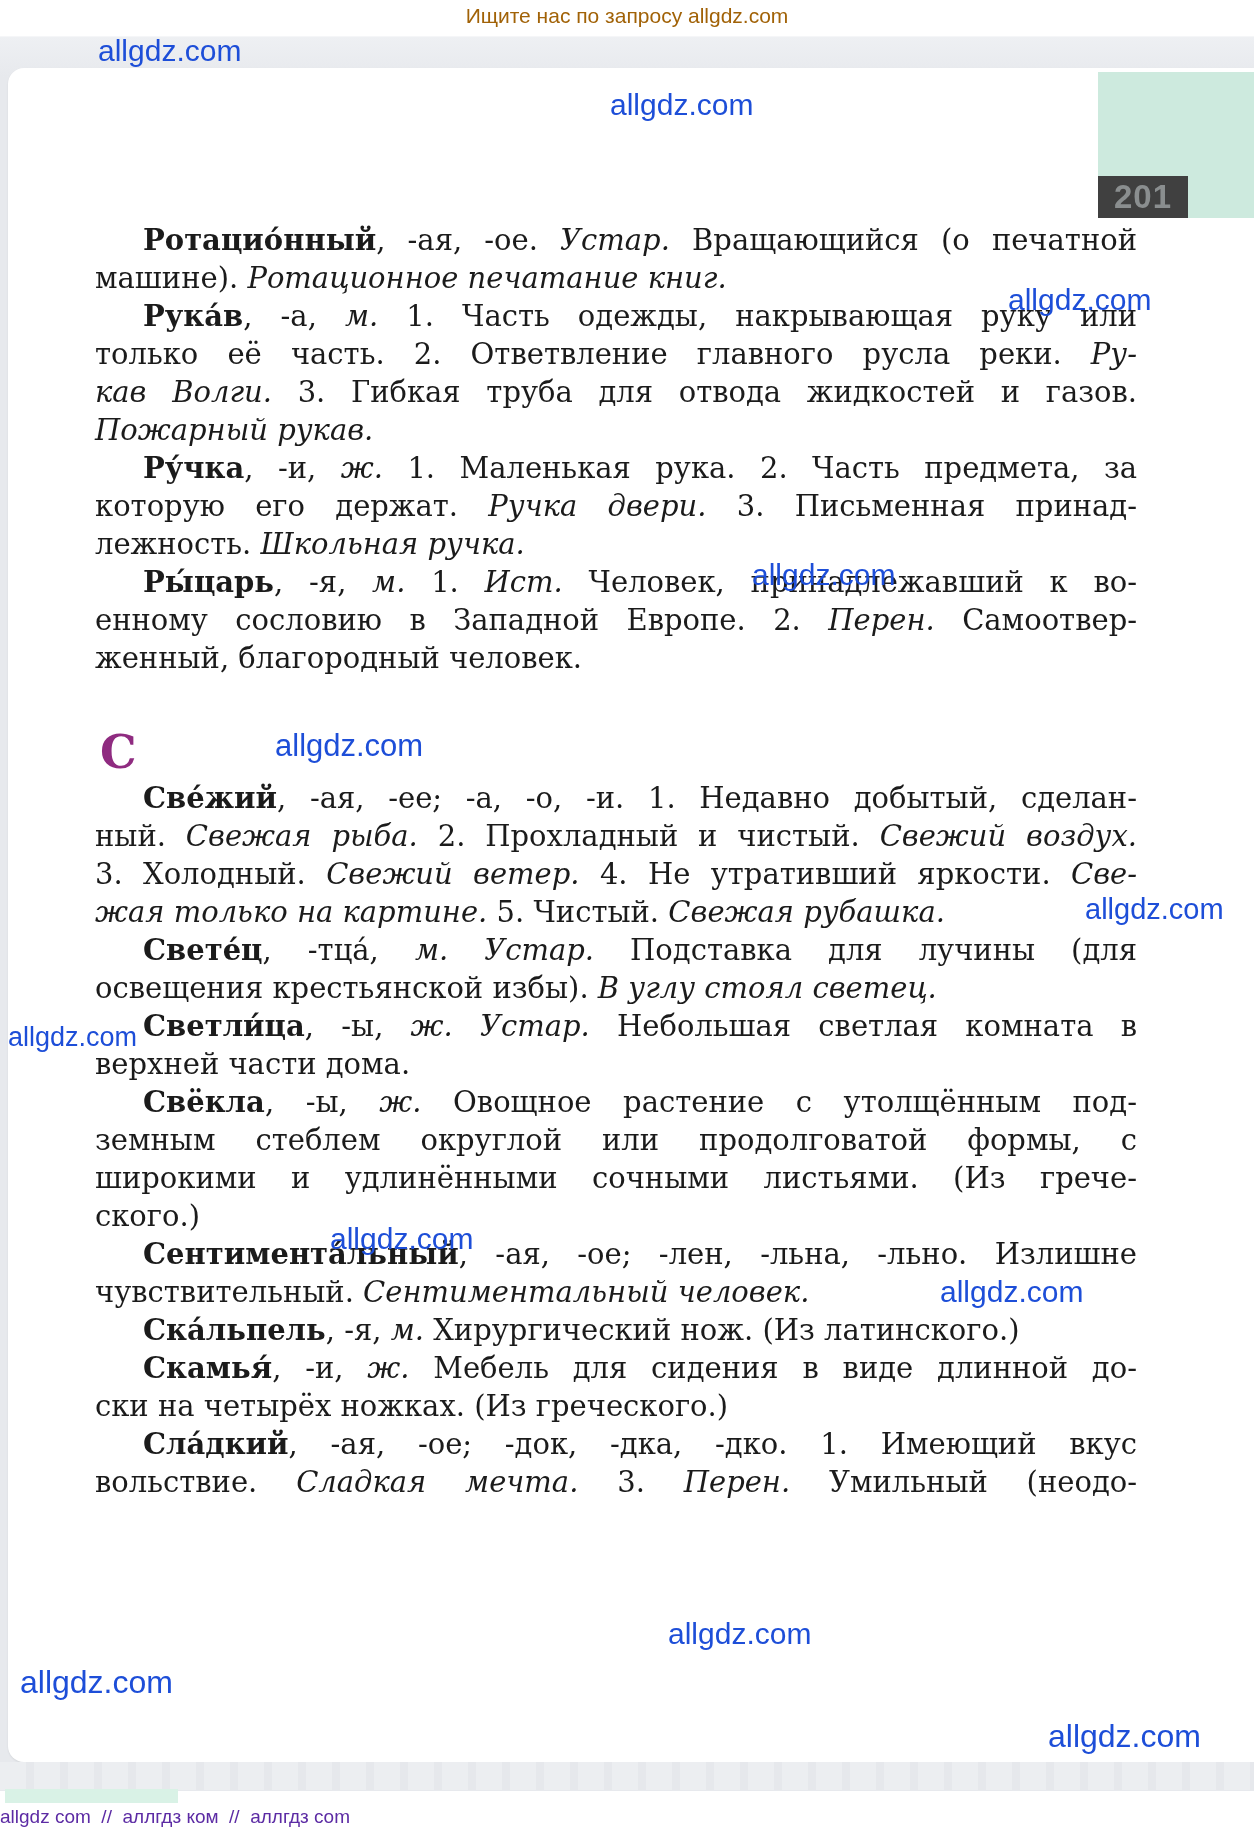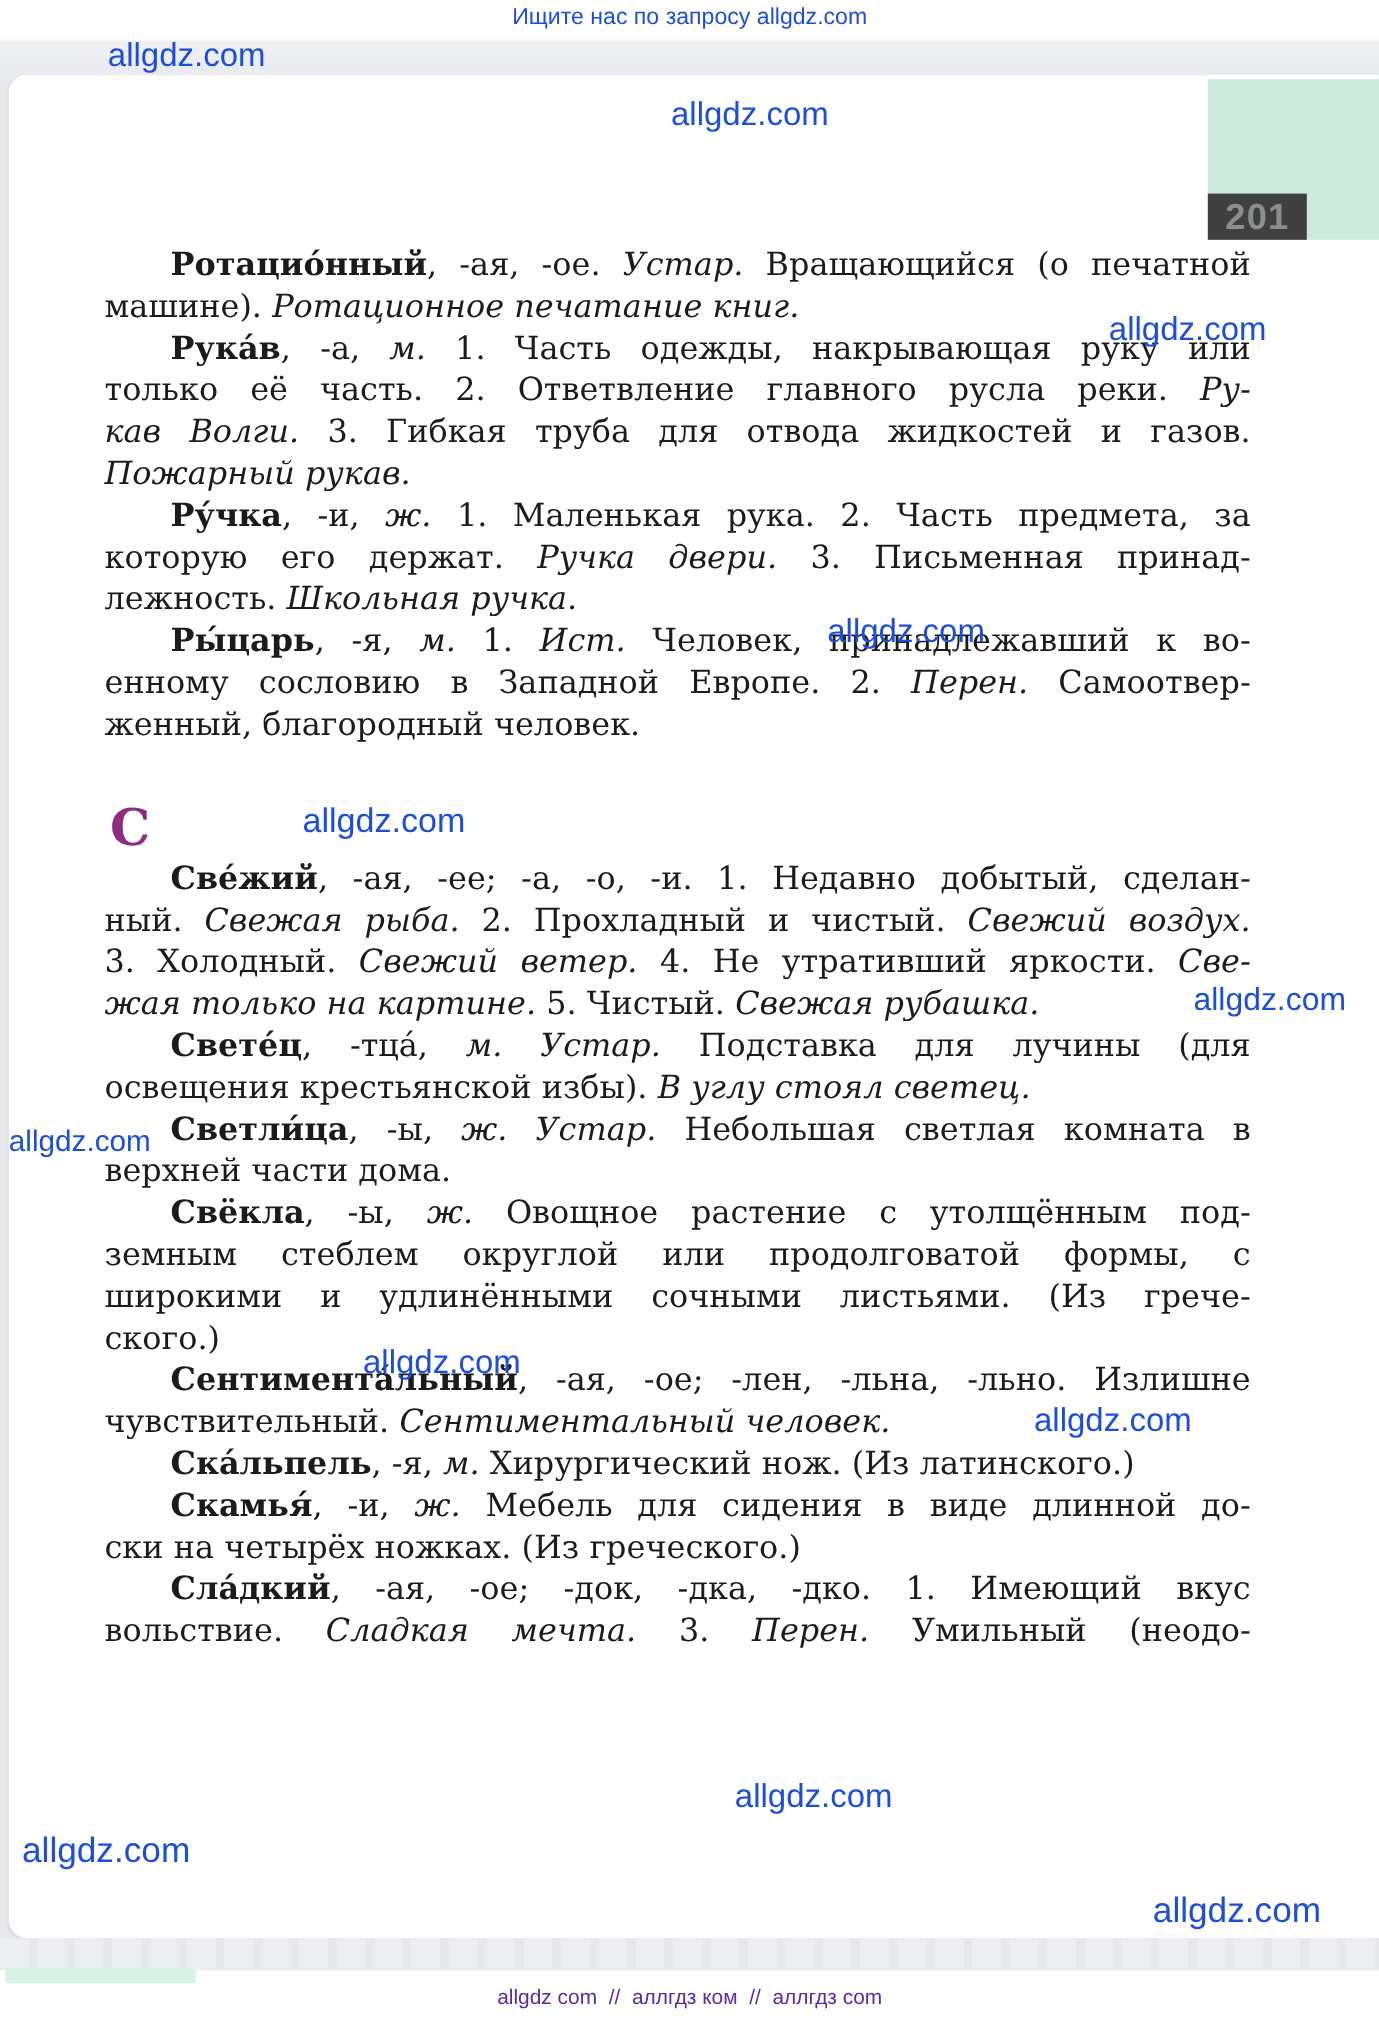"Ищите нас по запросу allgdz.com" .promo { color: #1d4ed8 -> #a16207 }
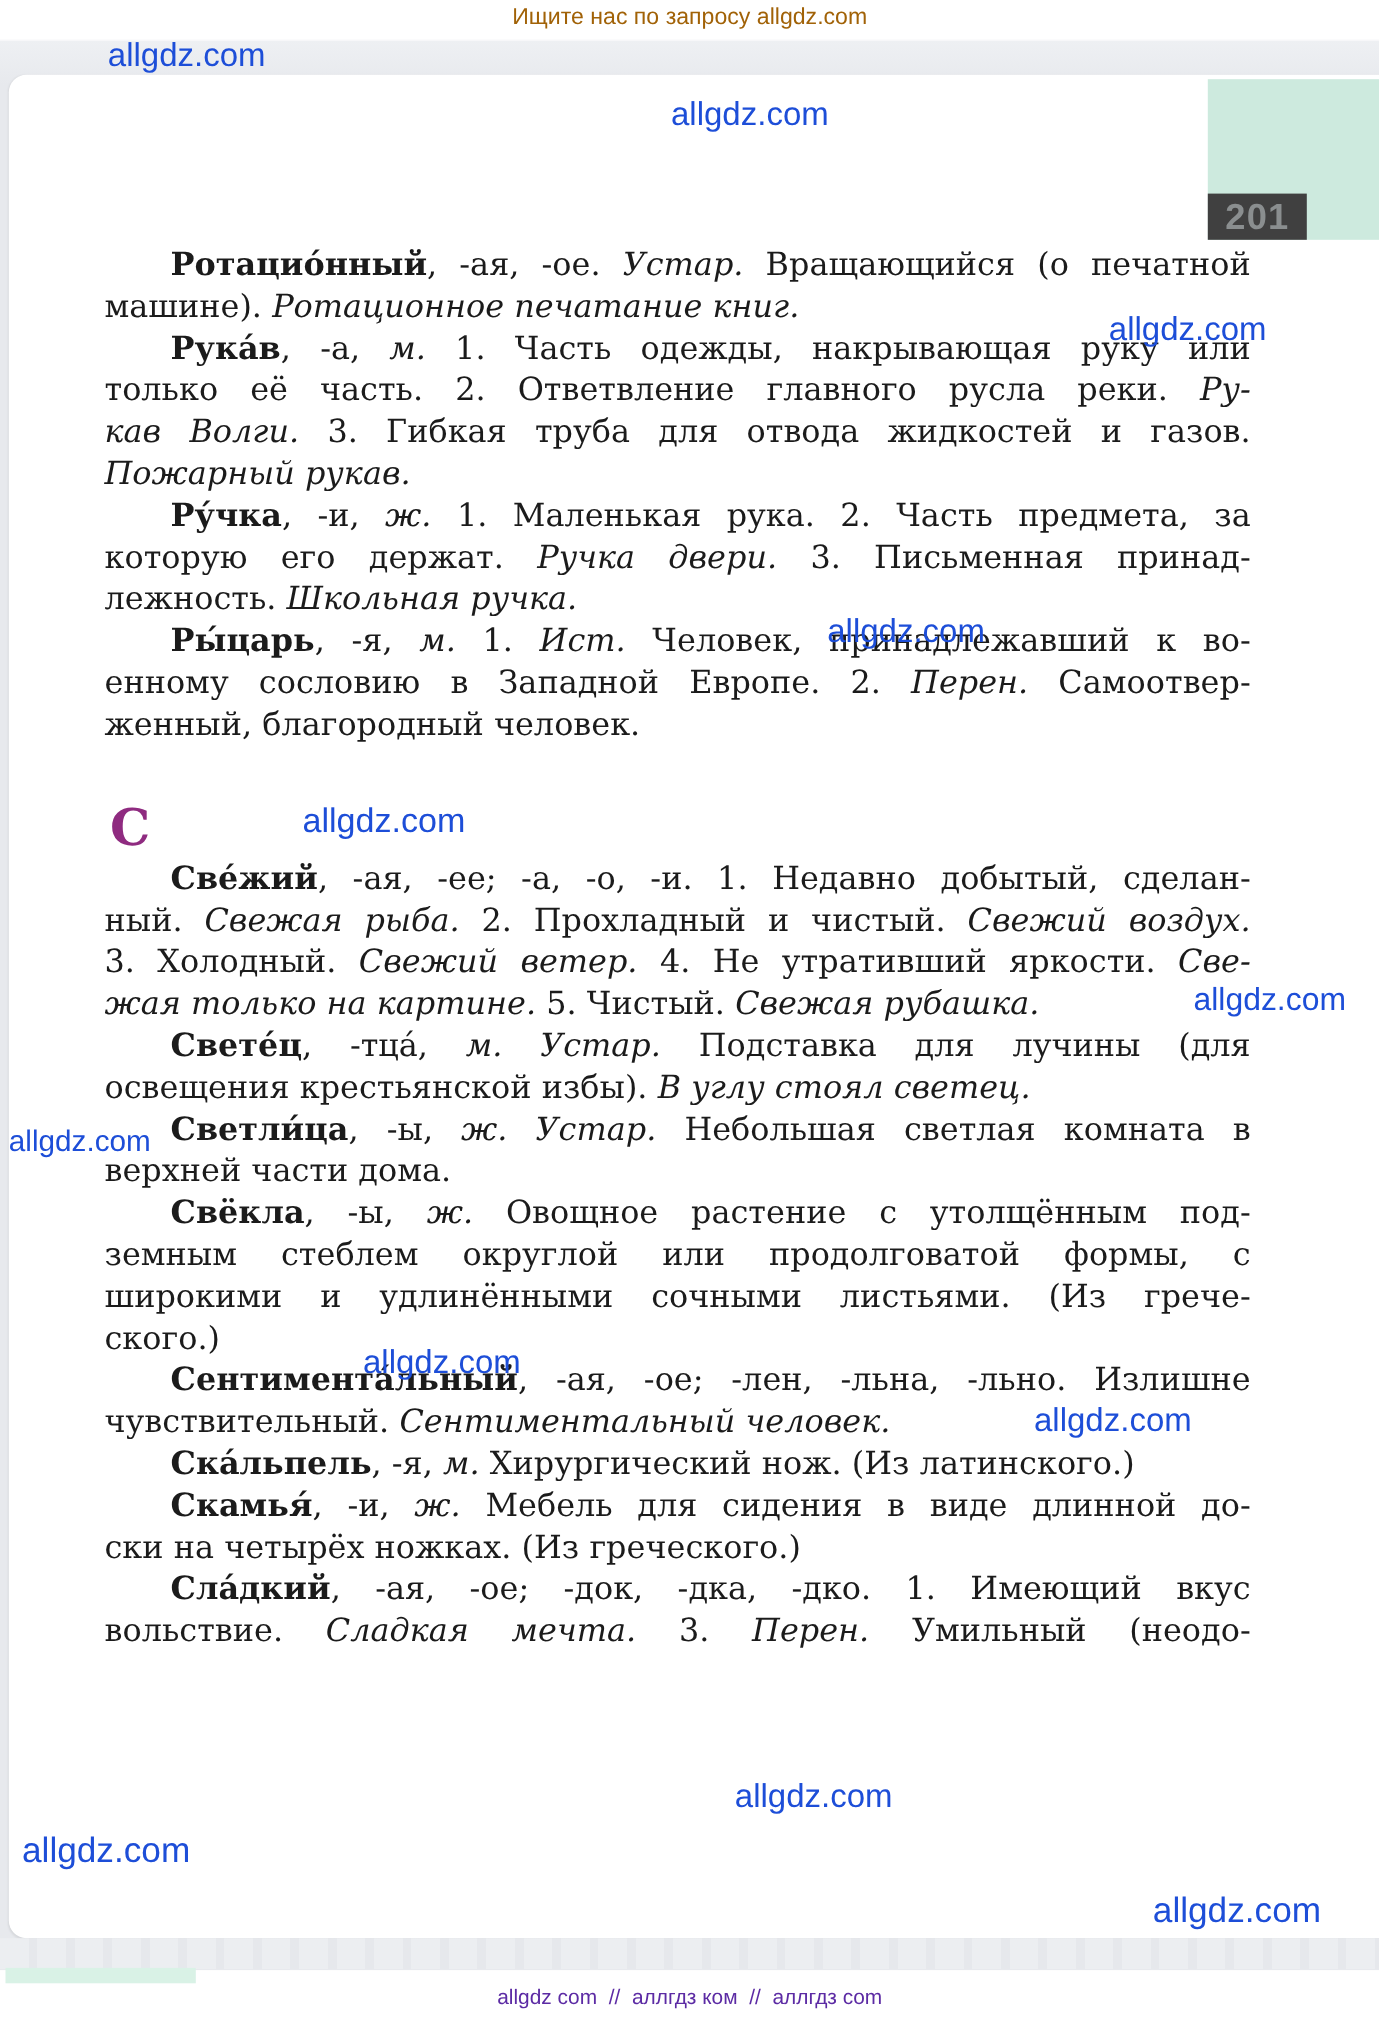"Ротацио́нный" .dline b { margin-left: 12px -> none }
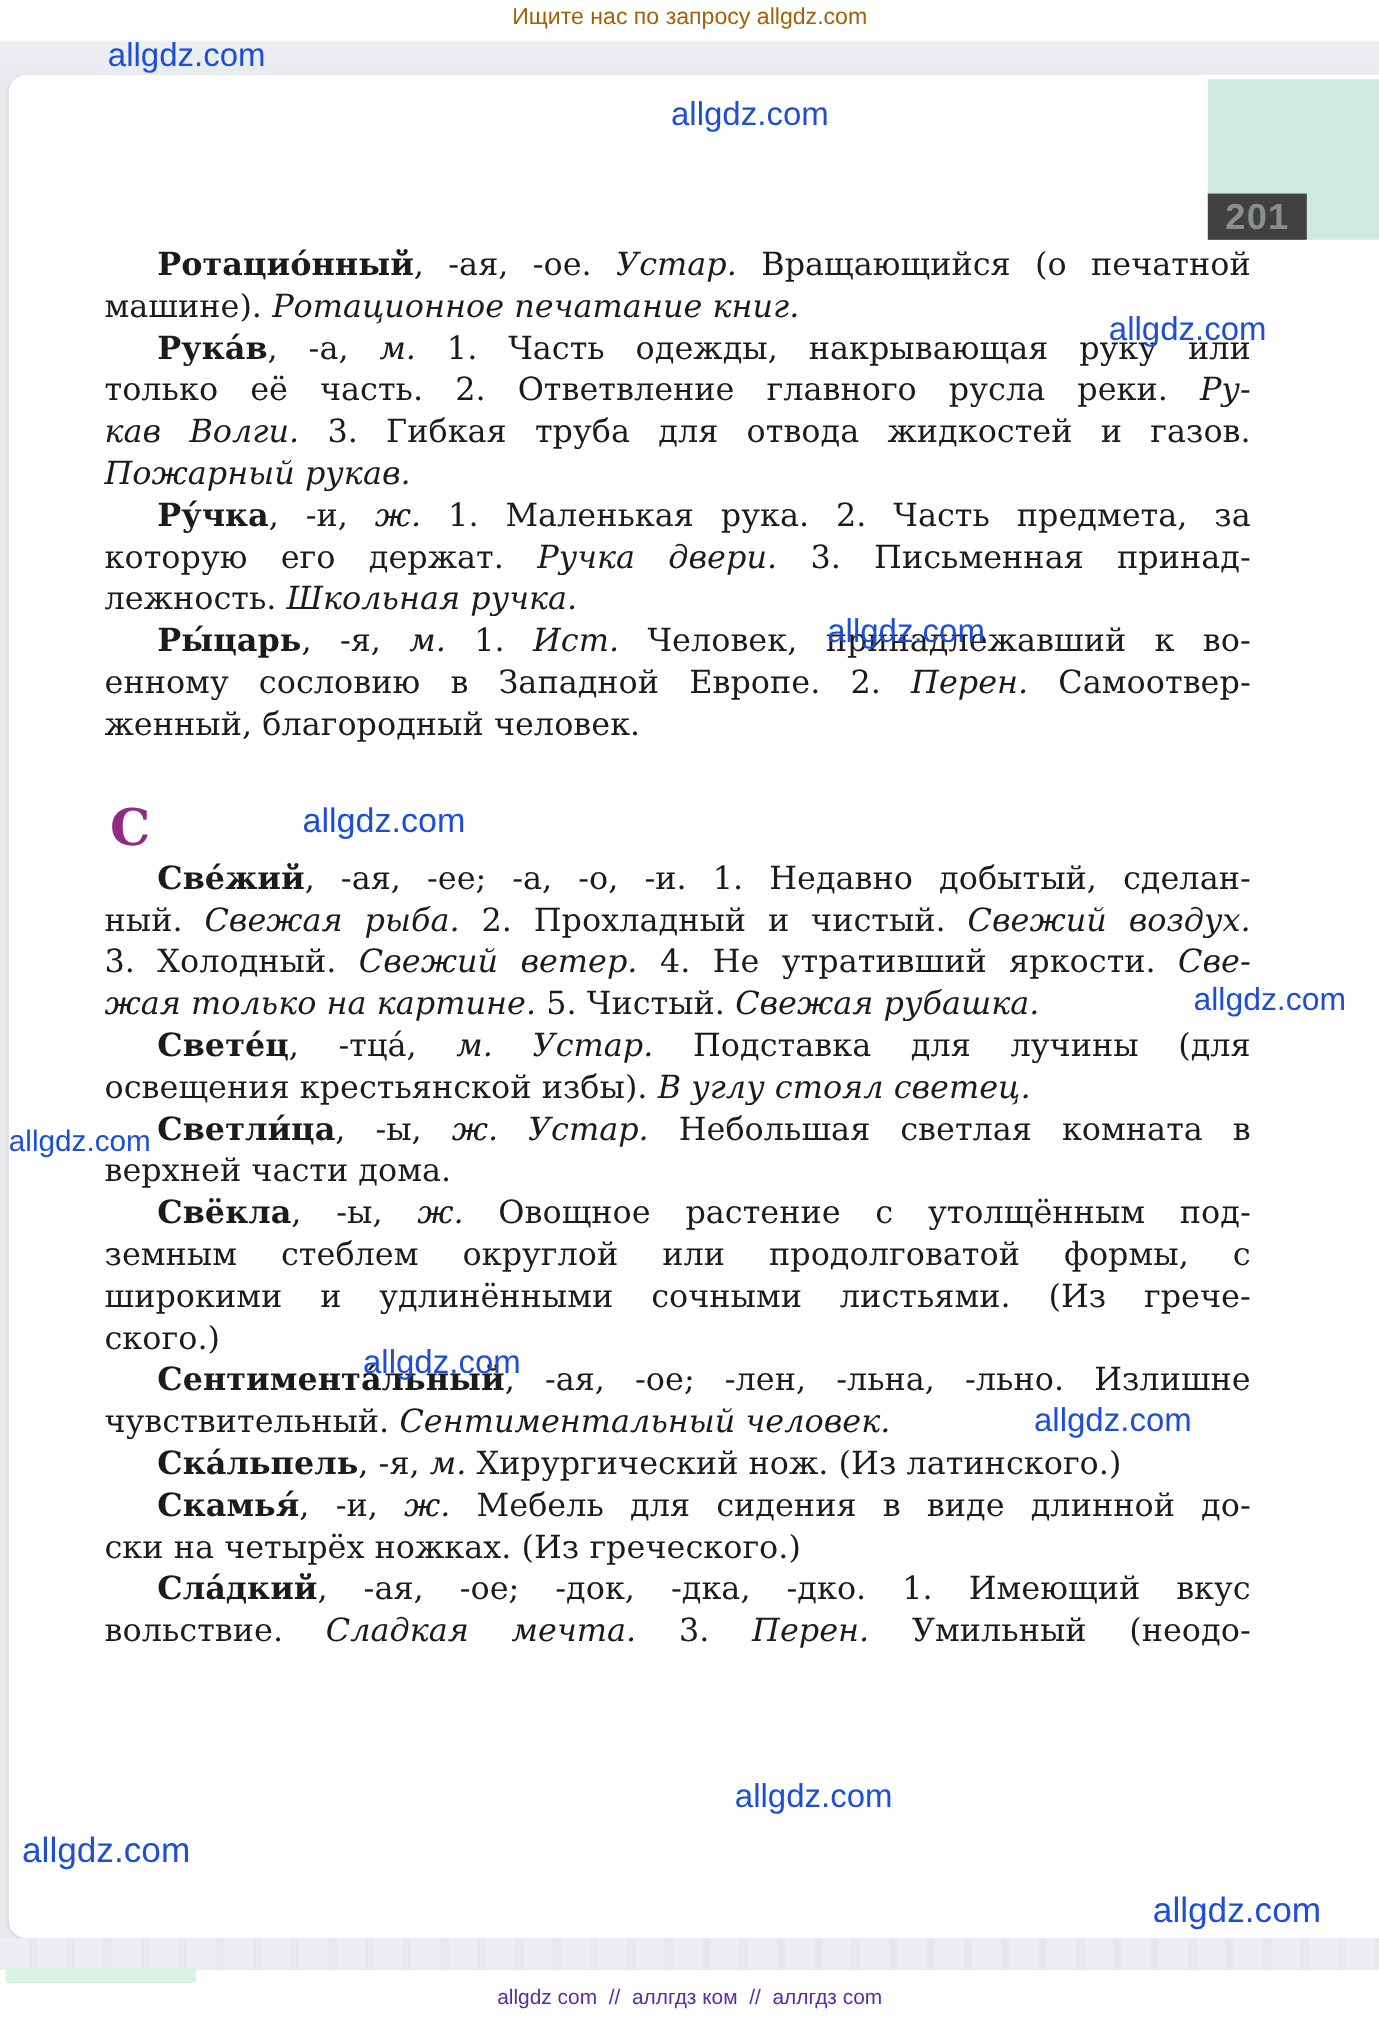"allgdz com // аллгдз ком" .footer { text-align: center -> none }
